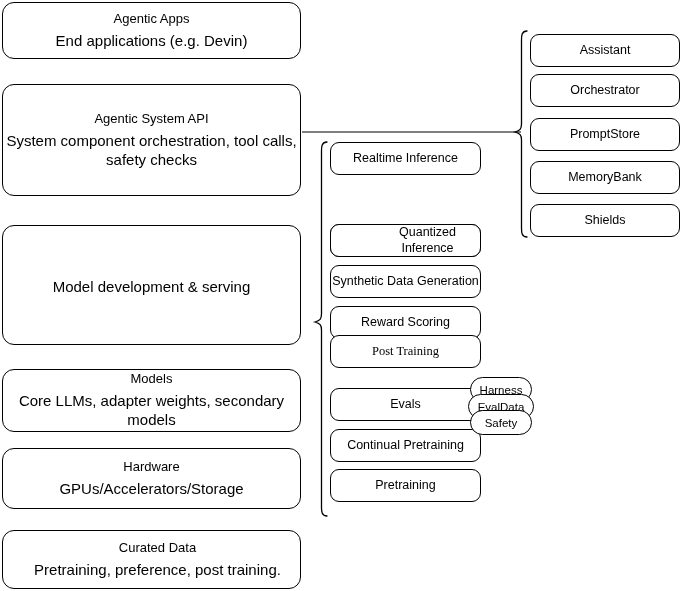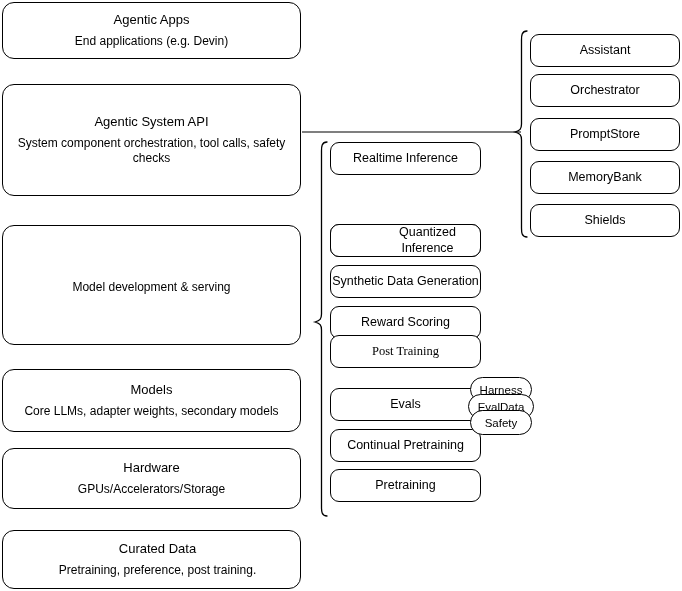"End applications (e.g. Devin)" .node .subtitle { font-size: 12px -> 15px }
